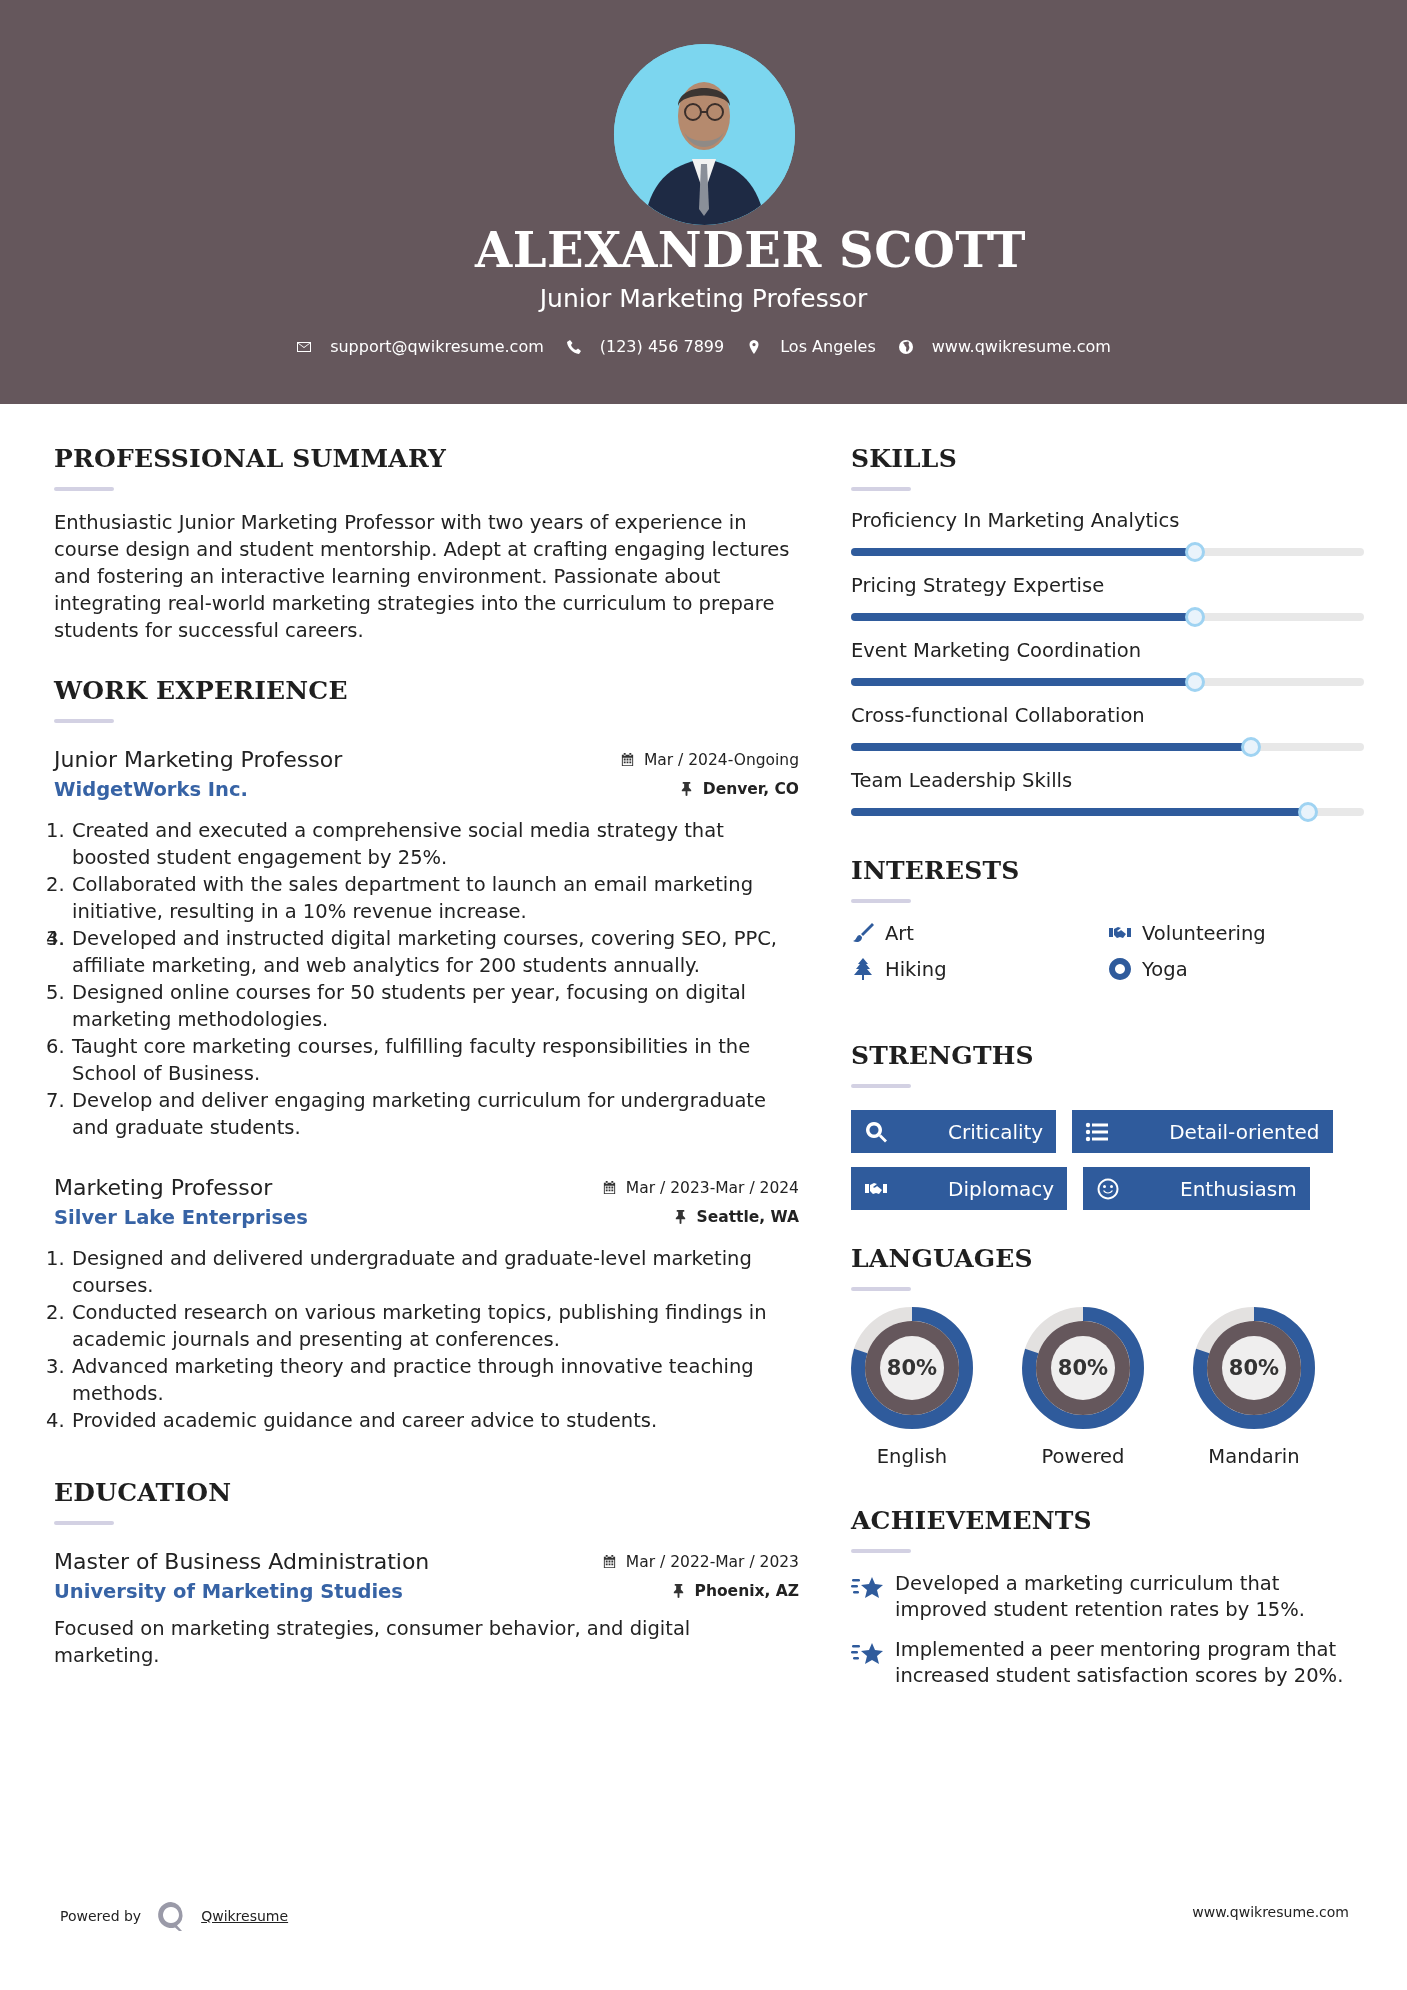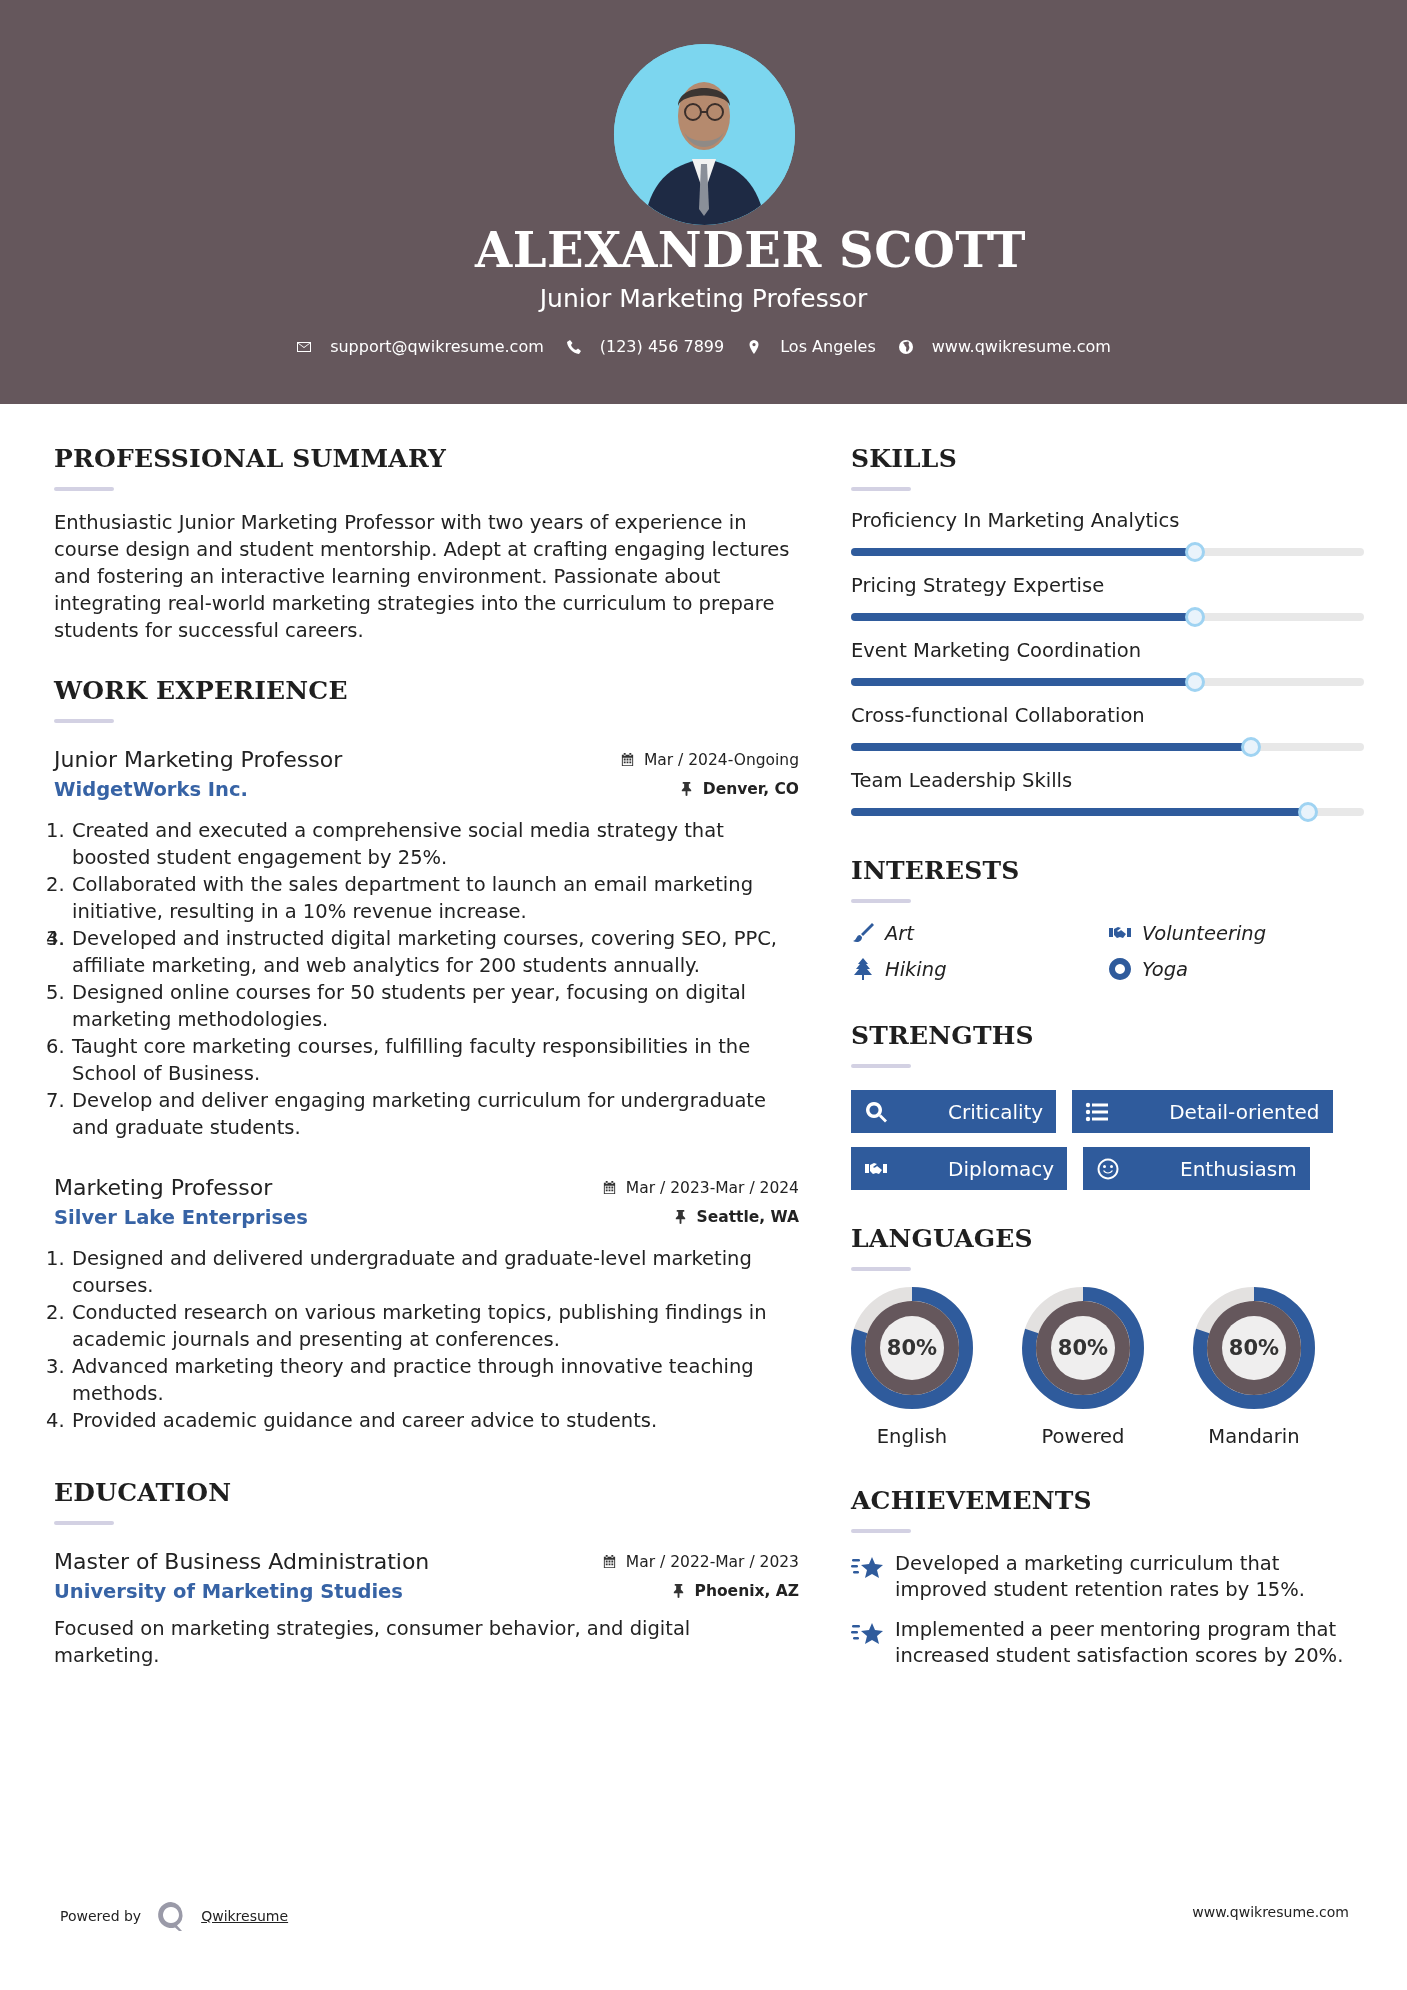"Art" .interests { font-style: italic -> none }
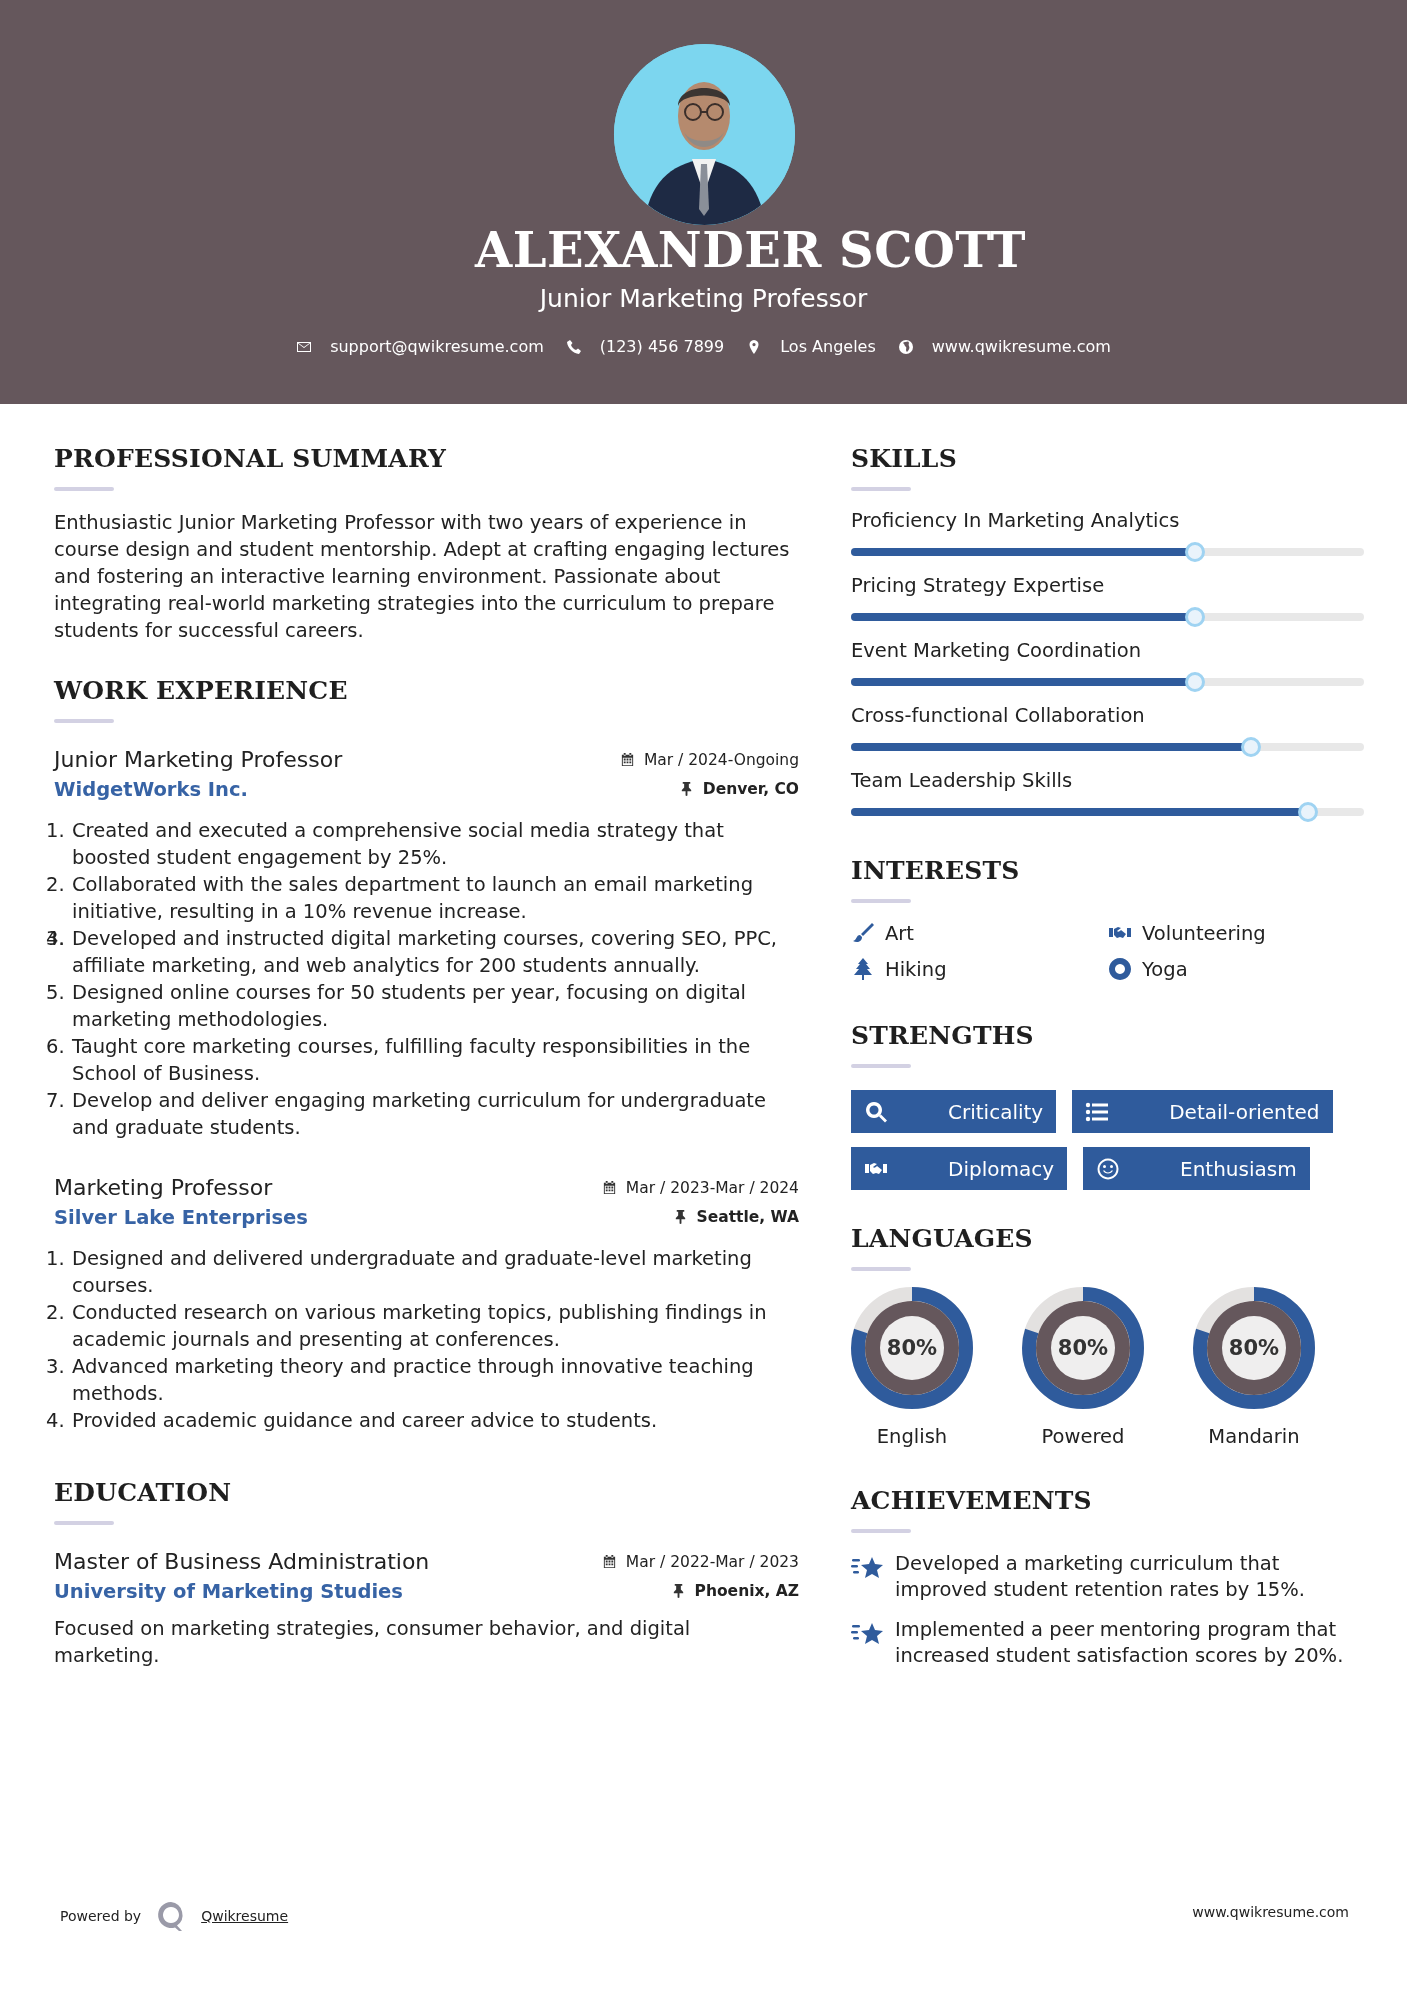"STRENGTHS" section { margin-top: 40px -> 60px }
